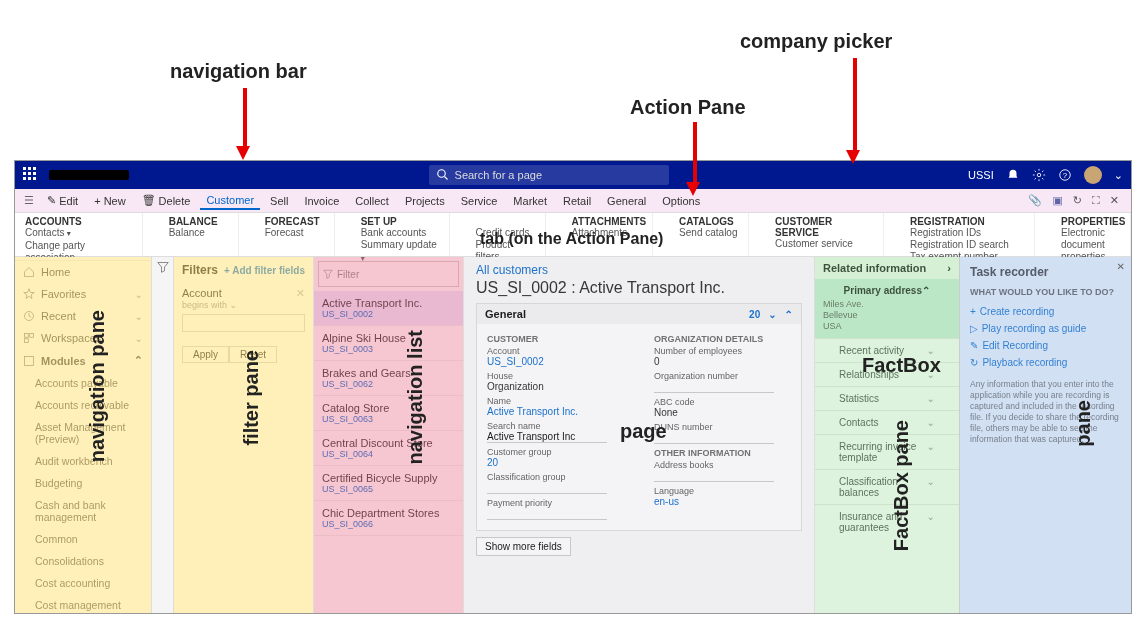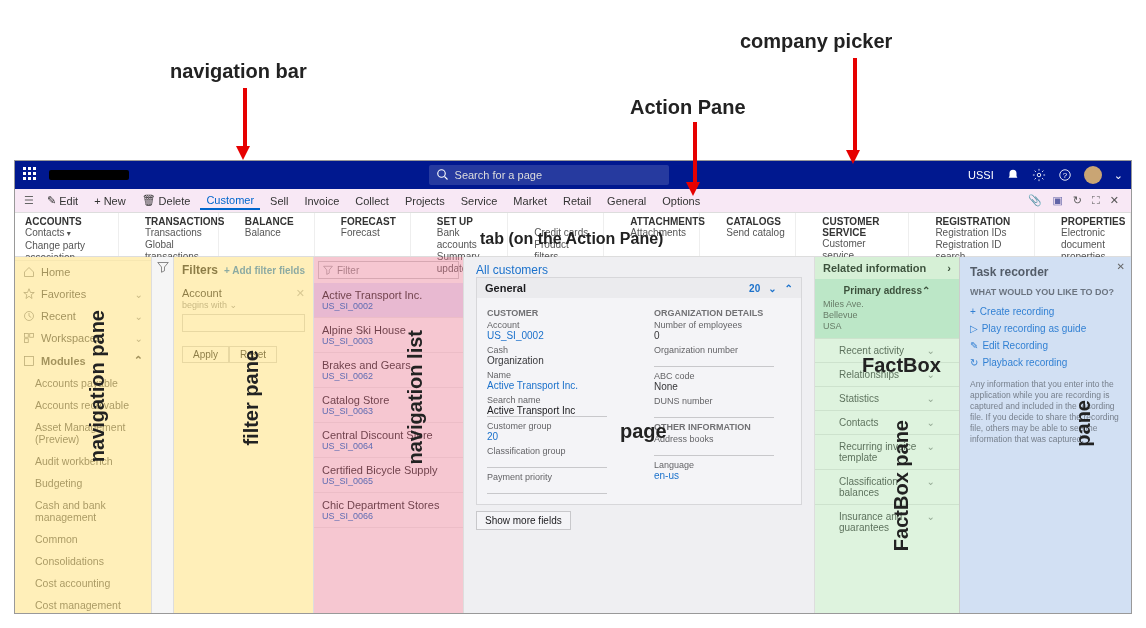"TRANSACTIONS" div.col { html: <div> <div>TRANSACTIONS</div> <div>Transactions</div> <div>Global transactions</div> </div> -> none }
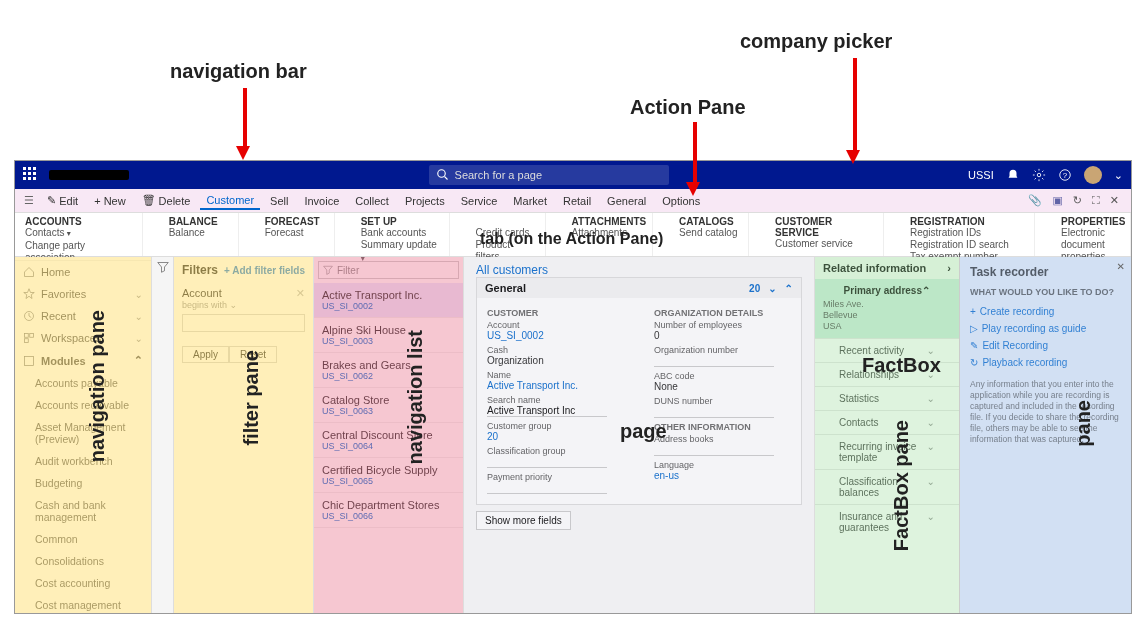"Filter" .navlist .flt { padding: 4px 4px -> 12px 4px }
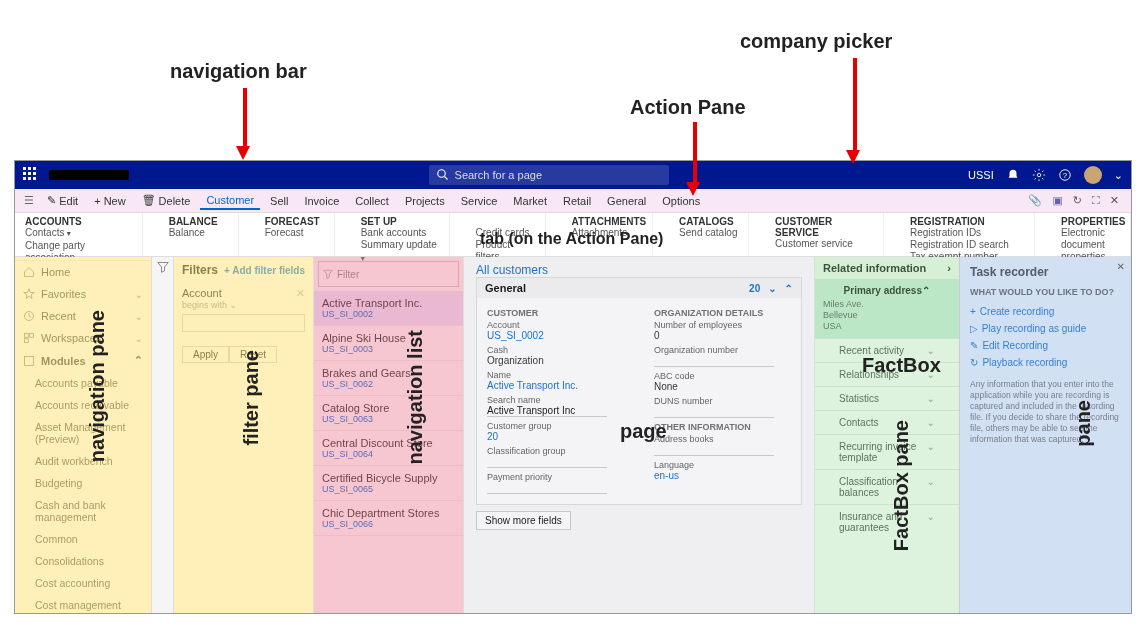"US_SI_0002 : Active Transport Inc." div.pgtitle { html: none -> <div>US_SI_0002 : Active Transport Inc.</div> }
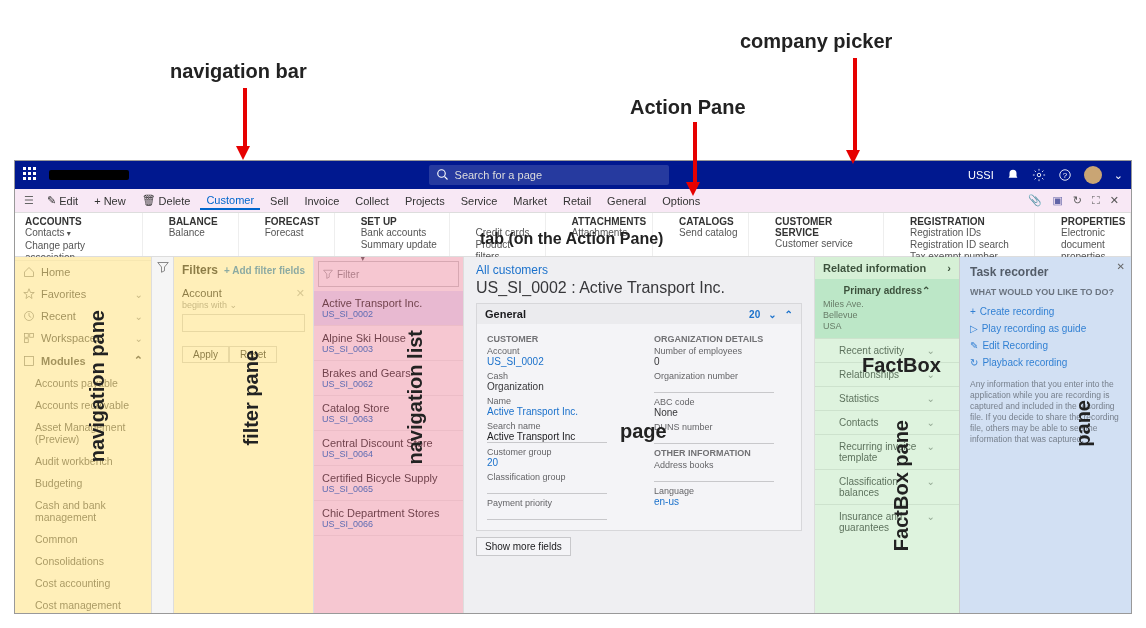"Cash" div.k { text: Cash -> House }
